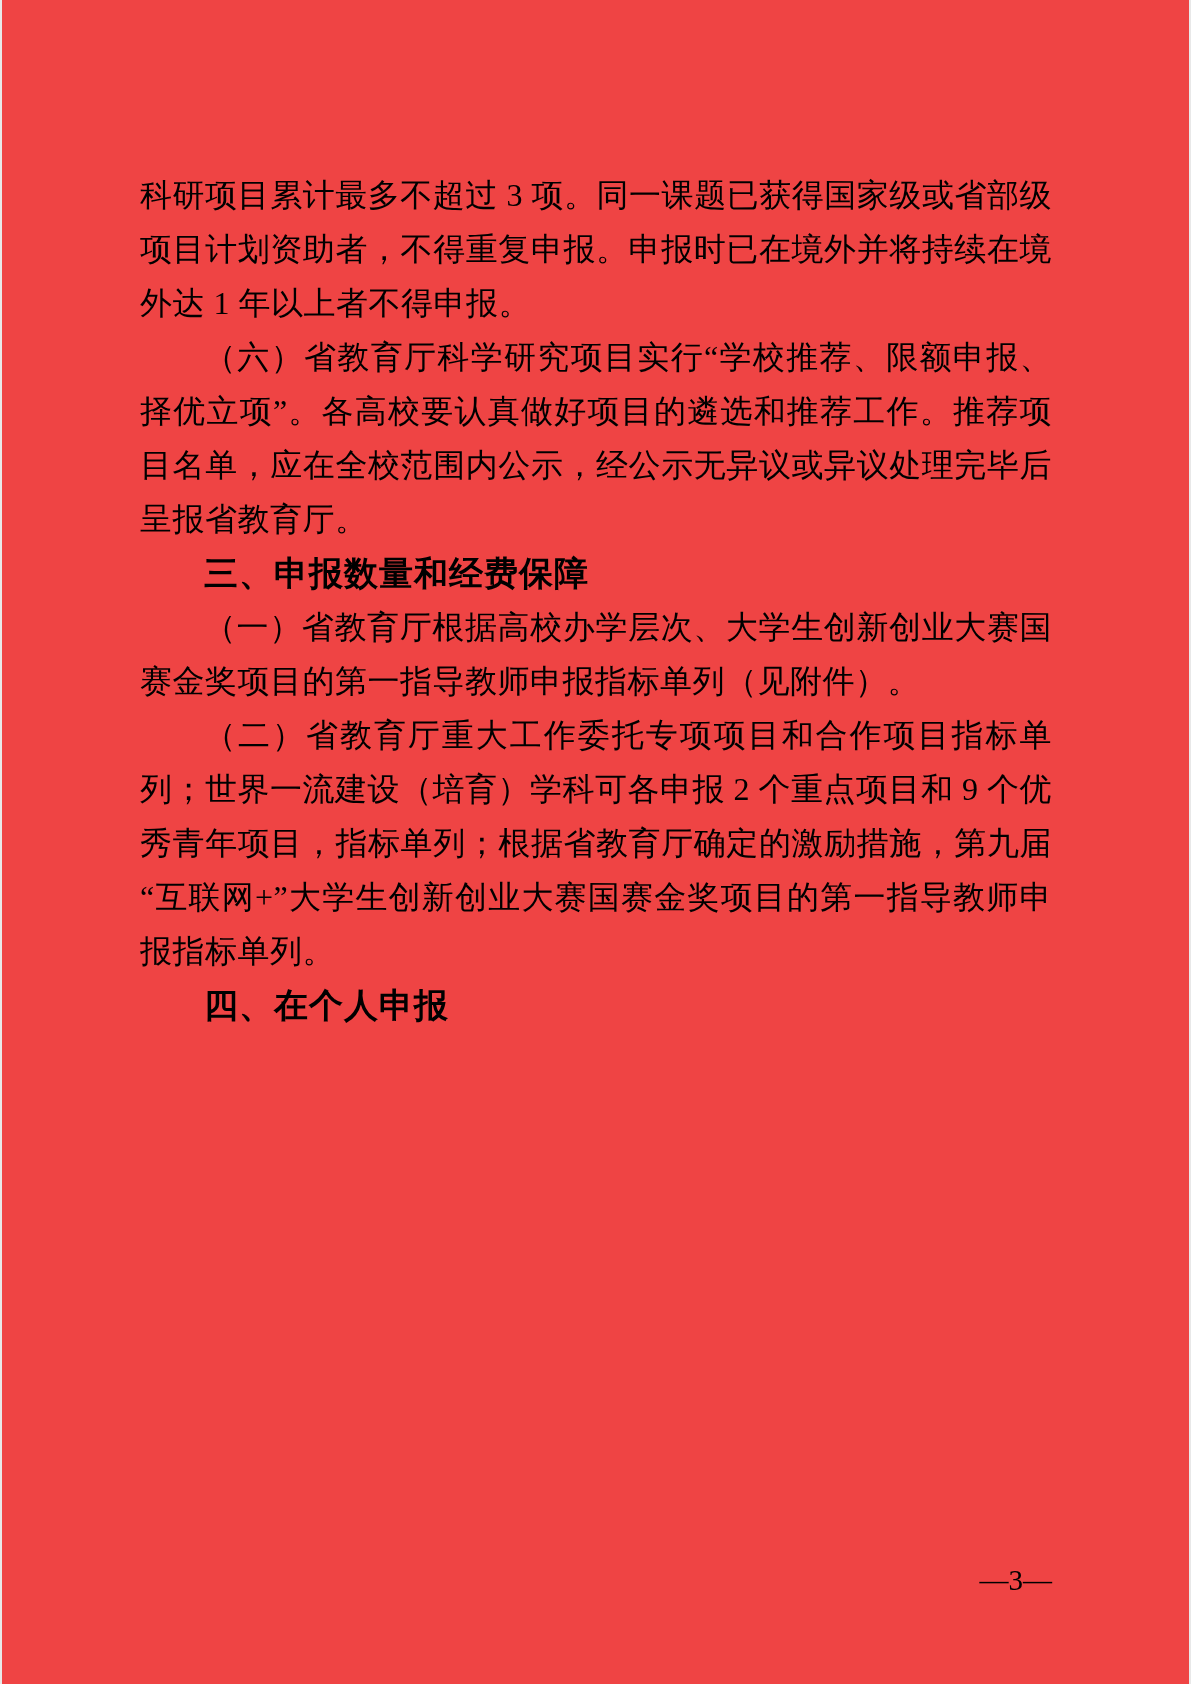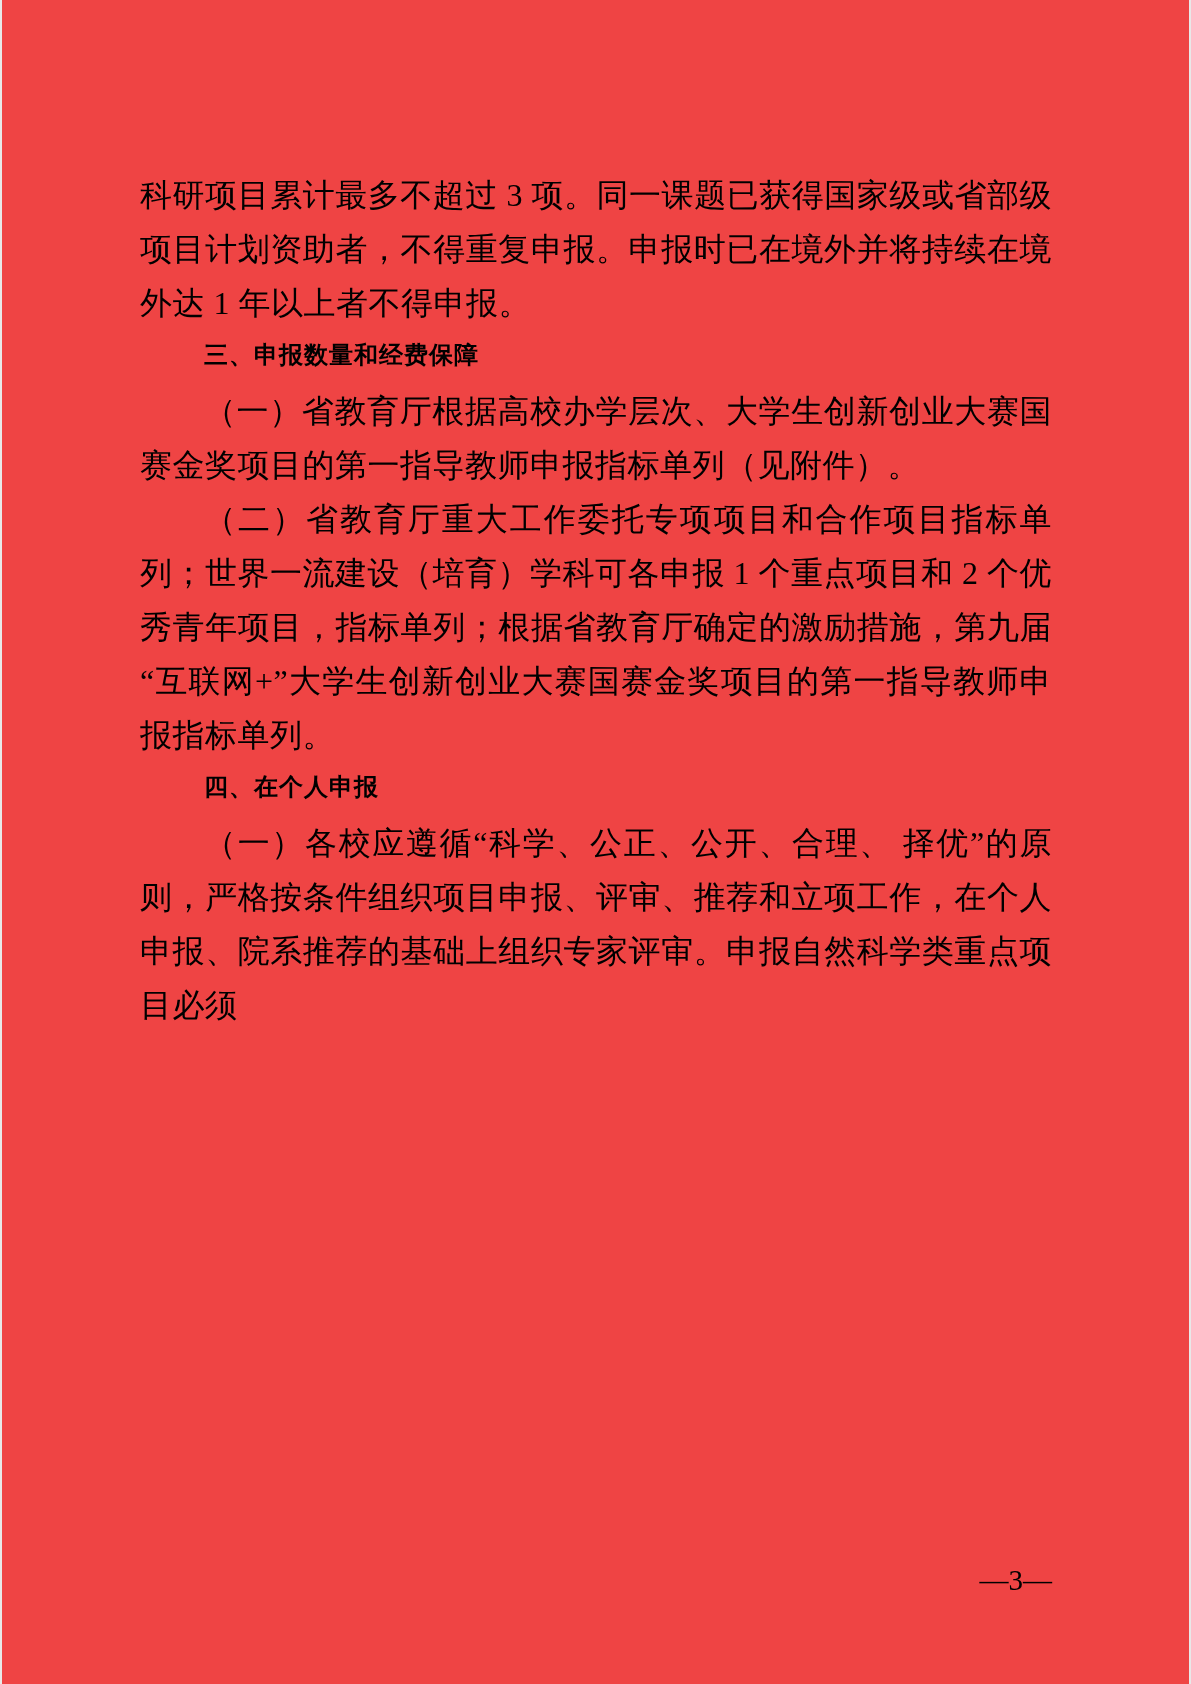"（六）省教育厅科学研究项目实行“学校推荐、限额申报、择优立项”。各高校要认真做好" p.para { html: none -> <p>（六）省教育厅科学研究项目实行“学校推荐、限额申报、择优立项”。各高校要认真做好项目的遴选和推荐工作。推荐项目名单，应在全校范围内公示，经公示无异议或异议处理完毕后呈报省教育厅。</p> }
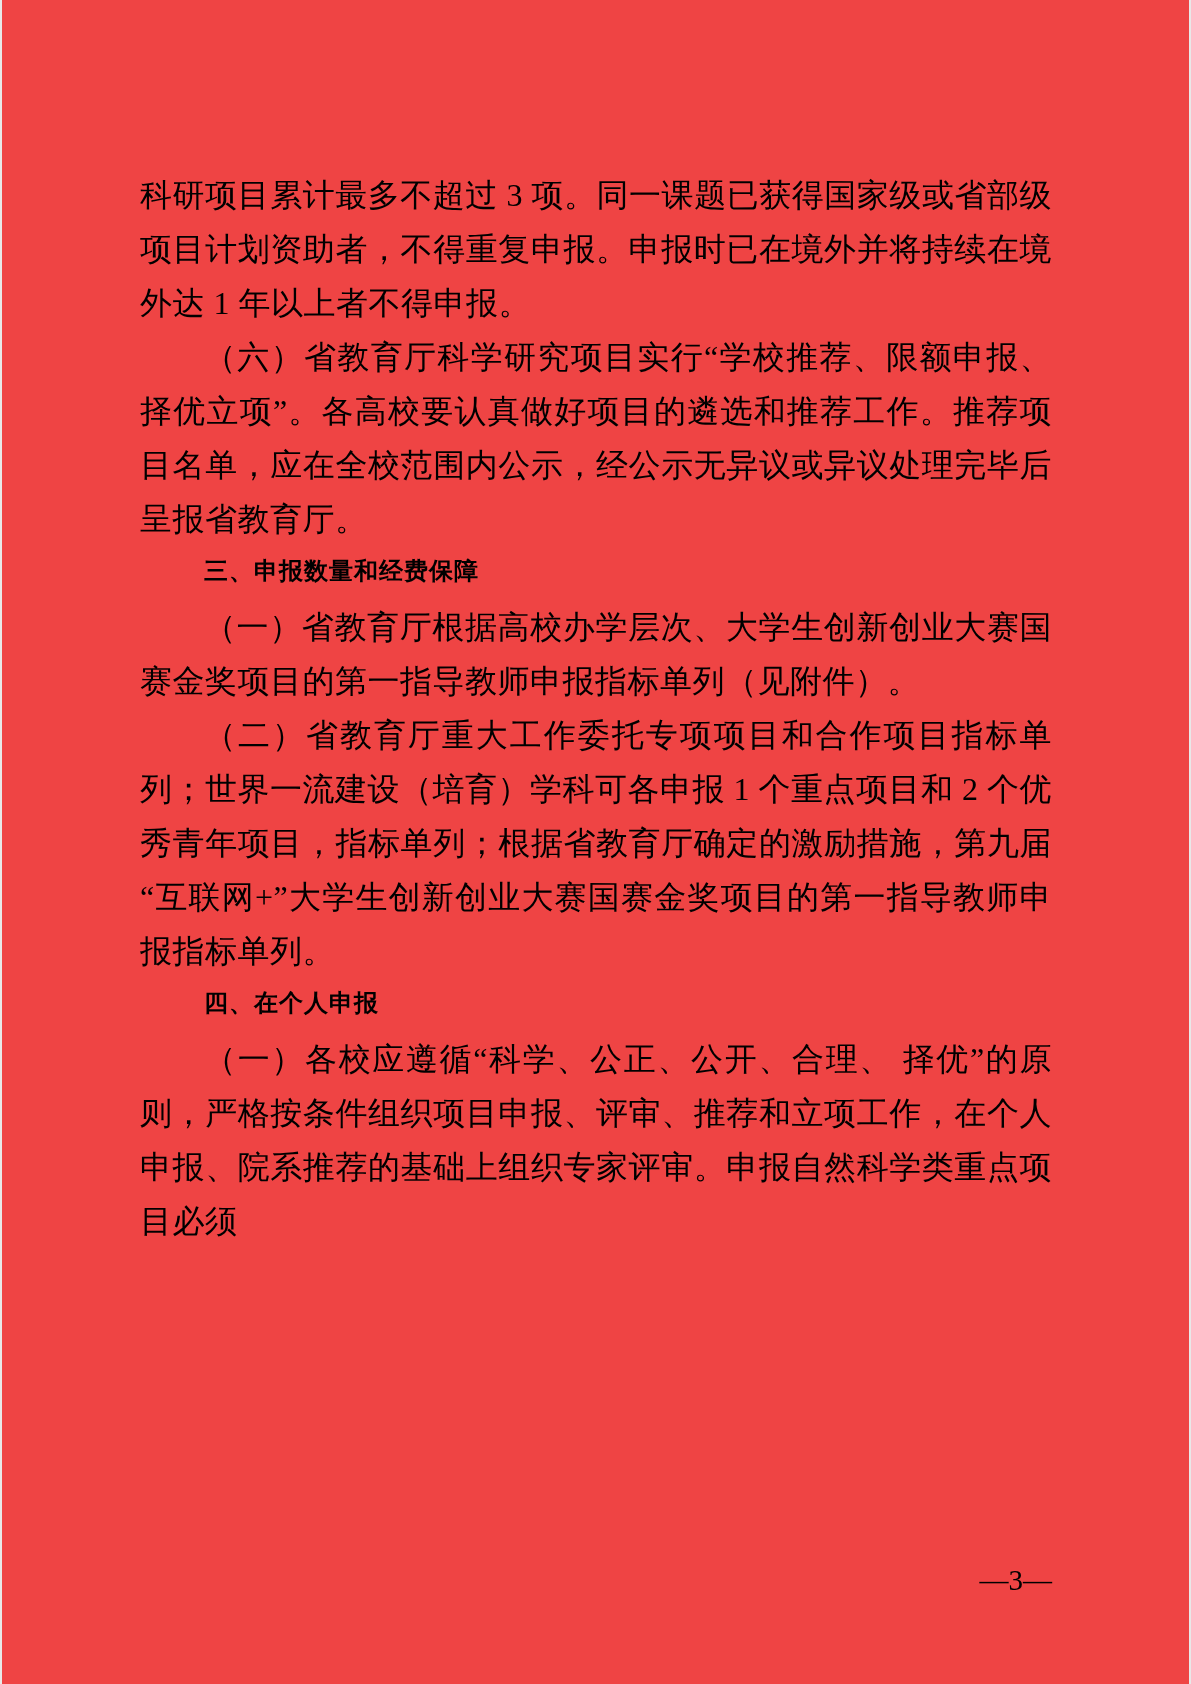"三、申报数量和经费保障" .para.heading { font-family: Liberation Mono, monospace -> Liberation Sans, sans-serif; font-size: 24px -> 34px }
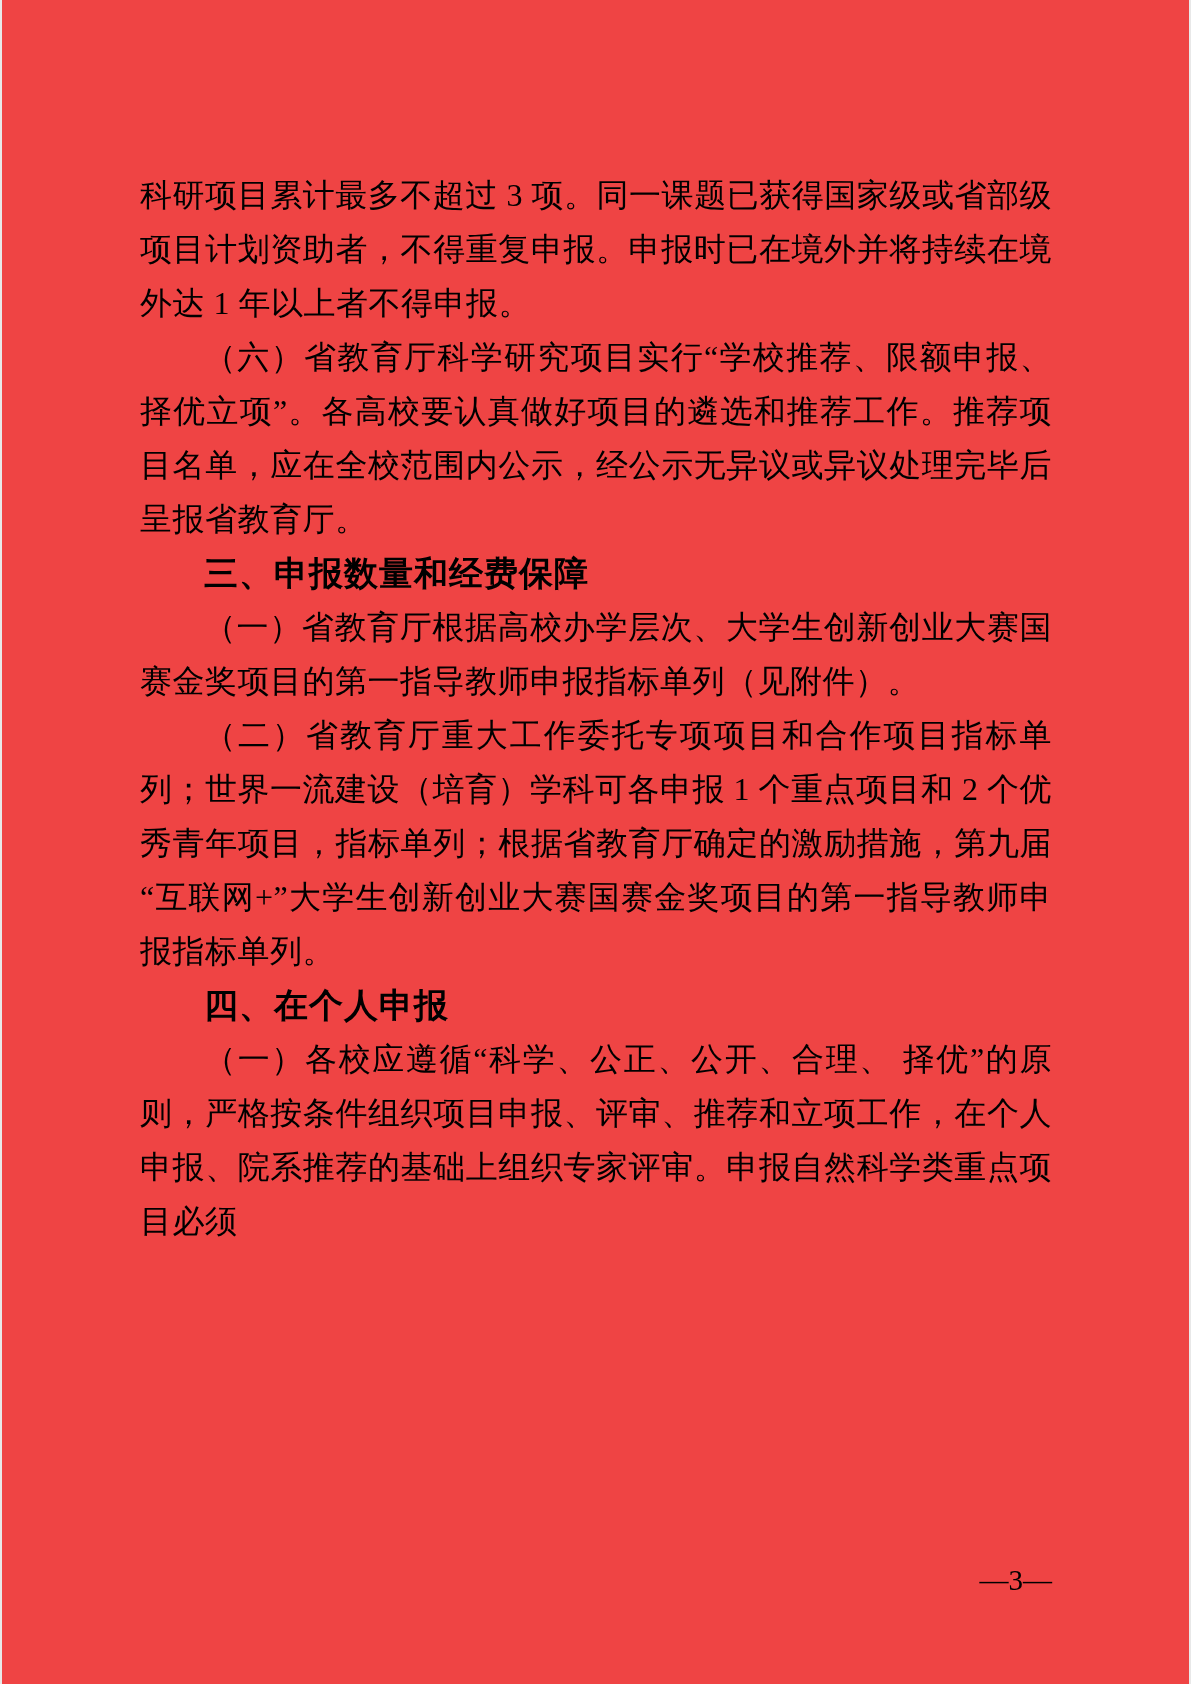"（二）省教育厅重大工作委托专项项目和合作项目指标单列；世界一流建设（培育）学科可" p.para { text: 1 个重点项目和 2 -> 2 个重点项目和 9 }
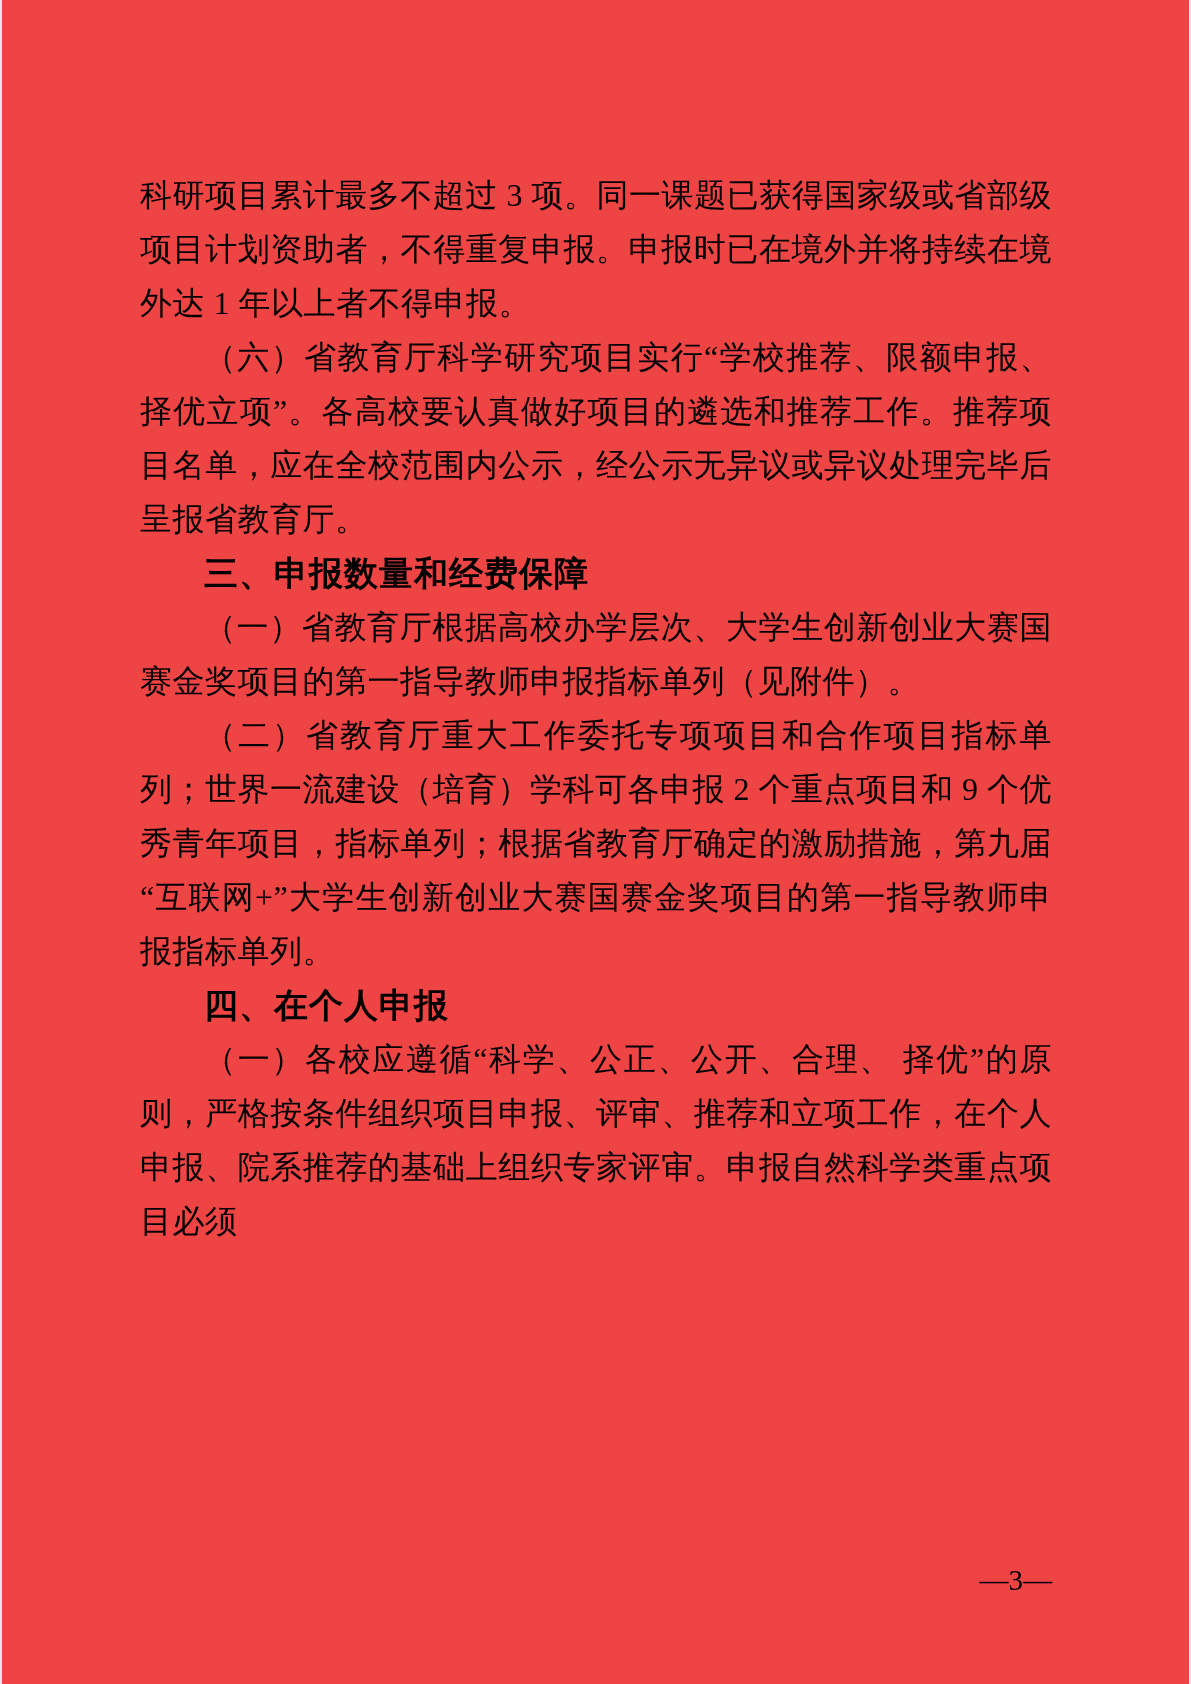"（一）各校应遵循“科学、公正、公开、合理、" p.para { html: <p>（一）各校应遵循“科学、公正、公开、合理、 择优”的原则，严格按条件组织项目申报、评审、推荐和立项工作，在个人申报、院系推荐的基础上组织专家评审。申报自然科学类重点项目必须</p> -> none }
